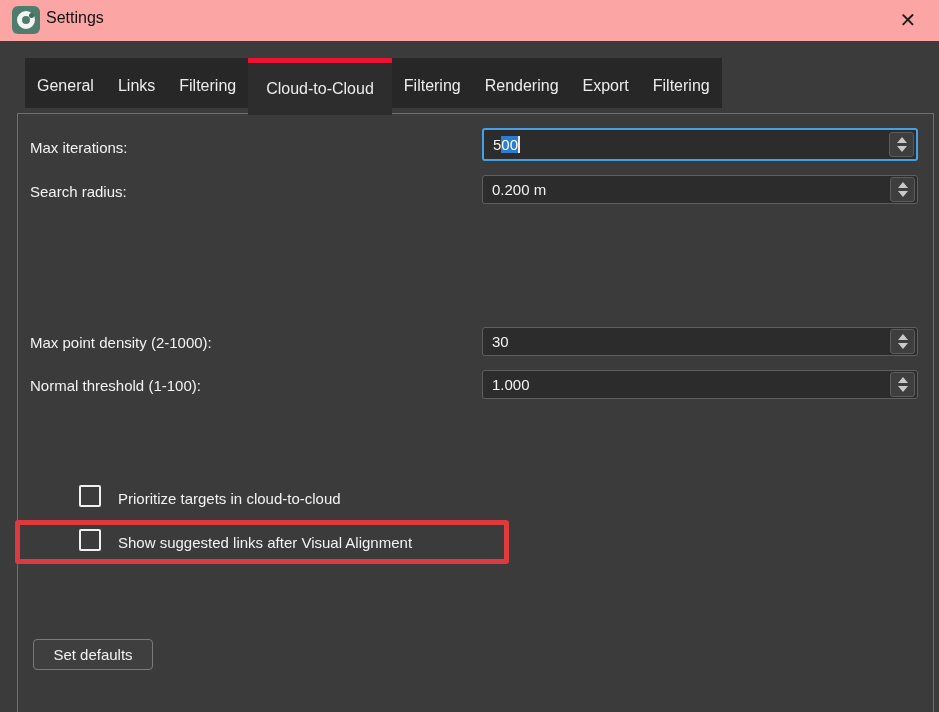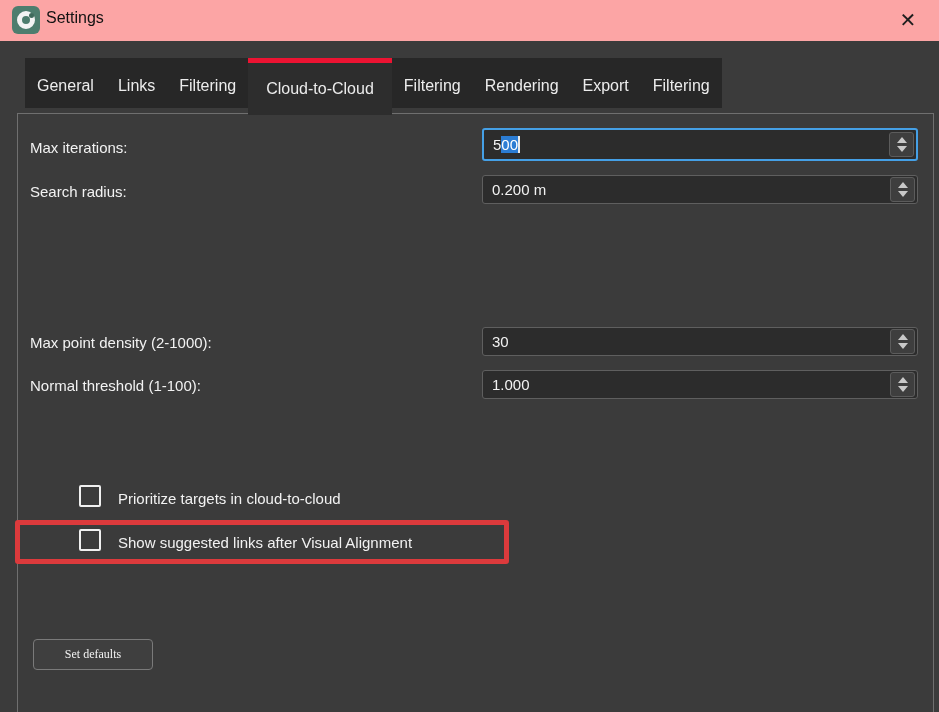"Set defaults" .defaults-btn { font-family: Liberation Serif, serif -> Liberation Sans, sans-serif; font-size: 12px -> 15px }
